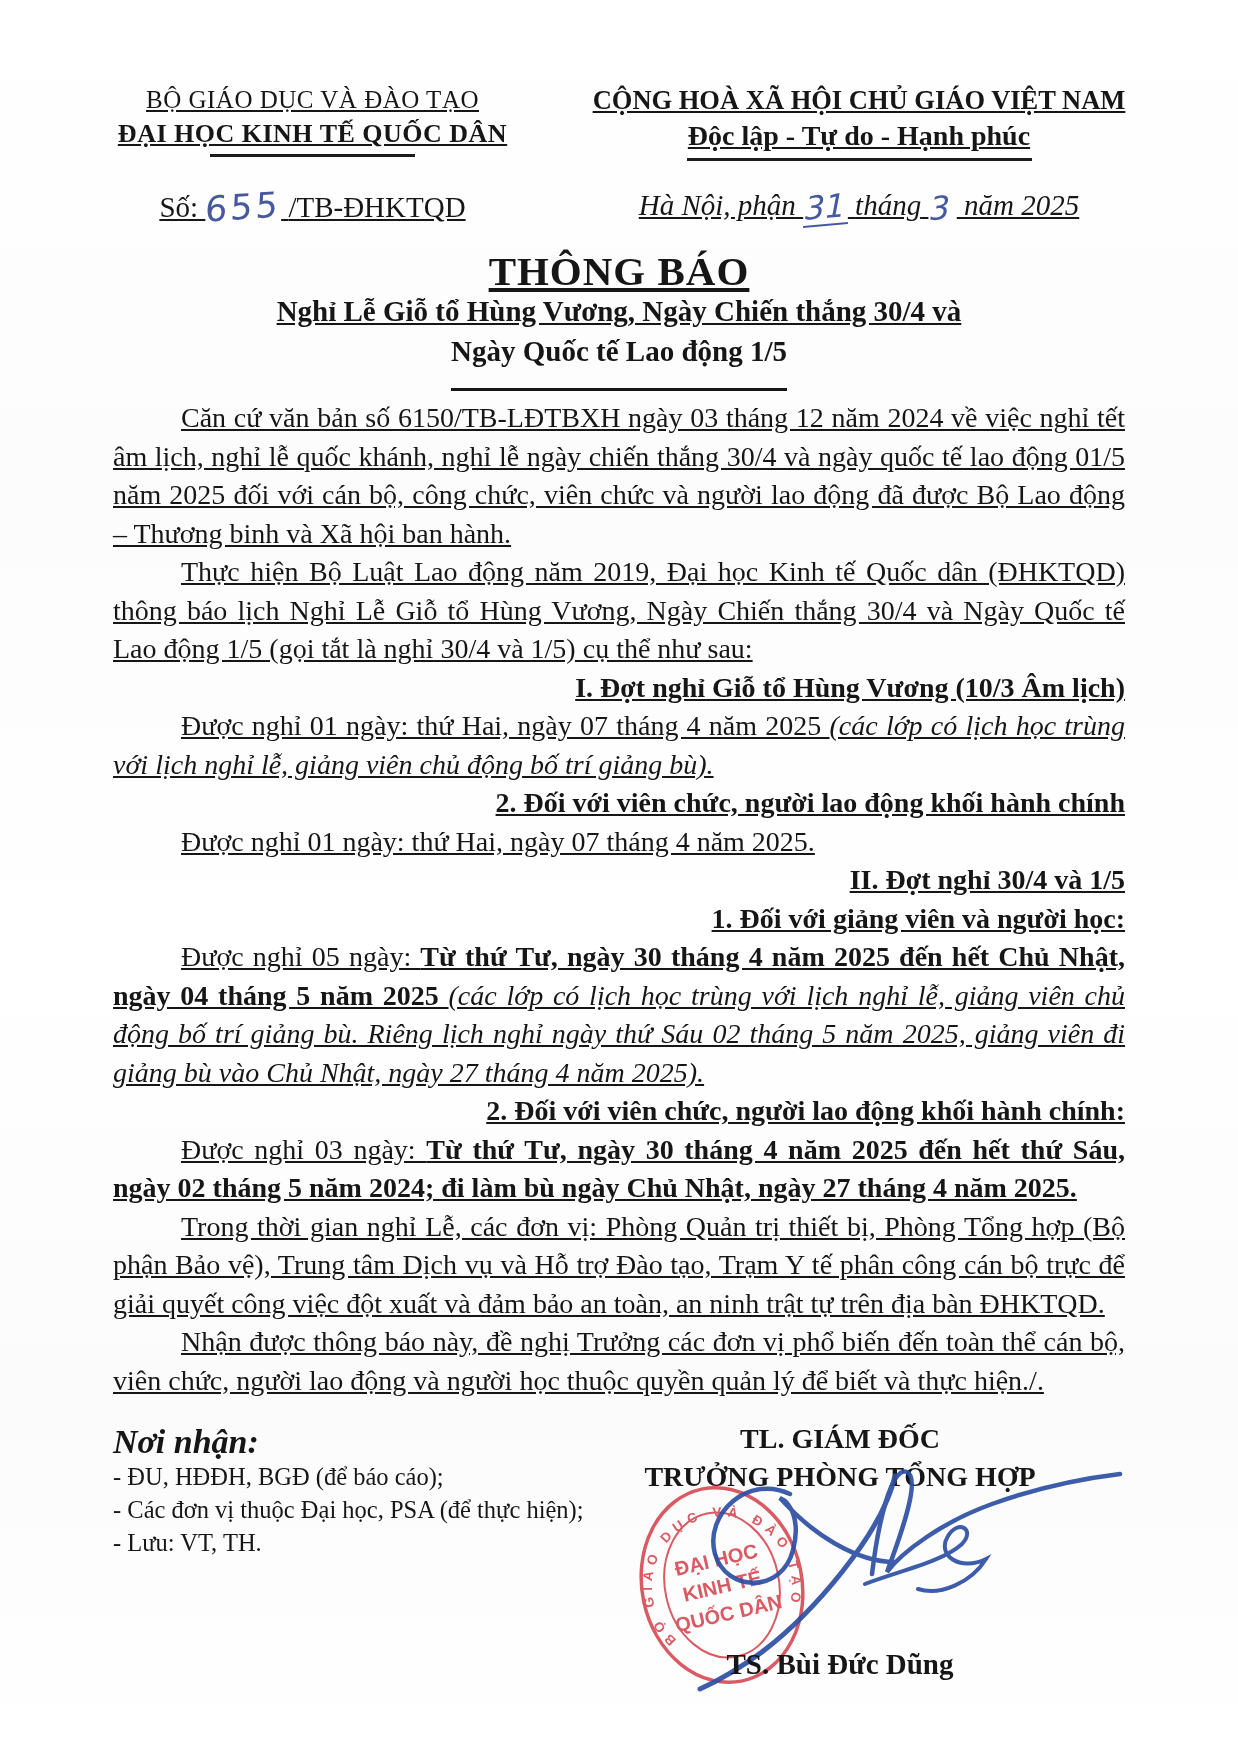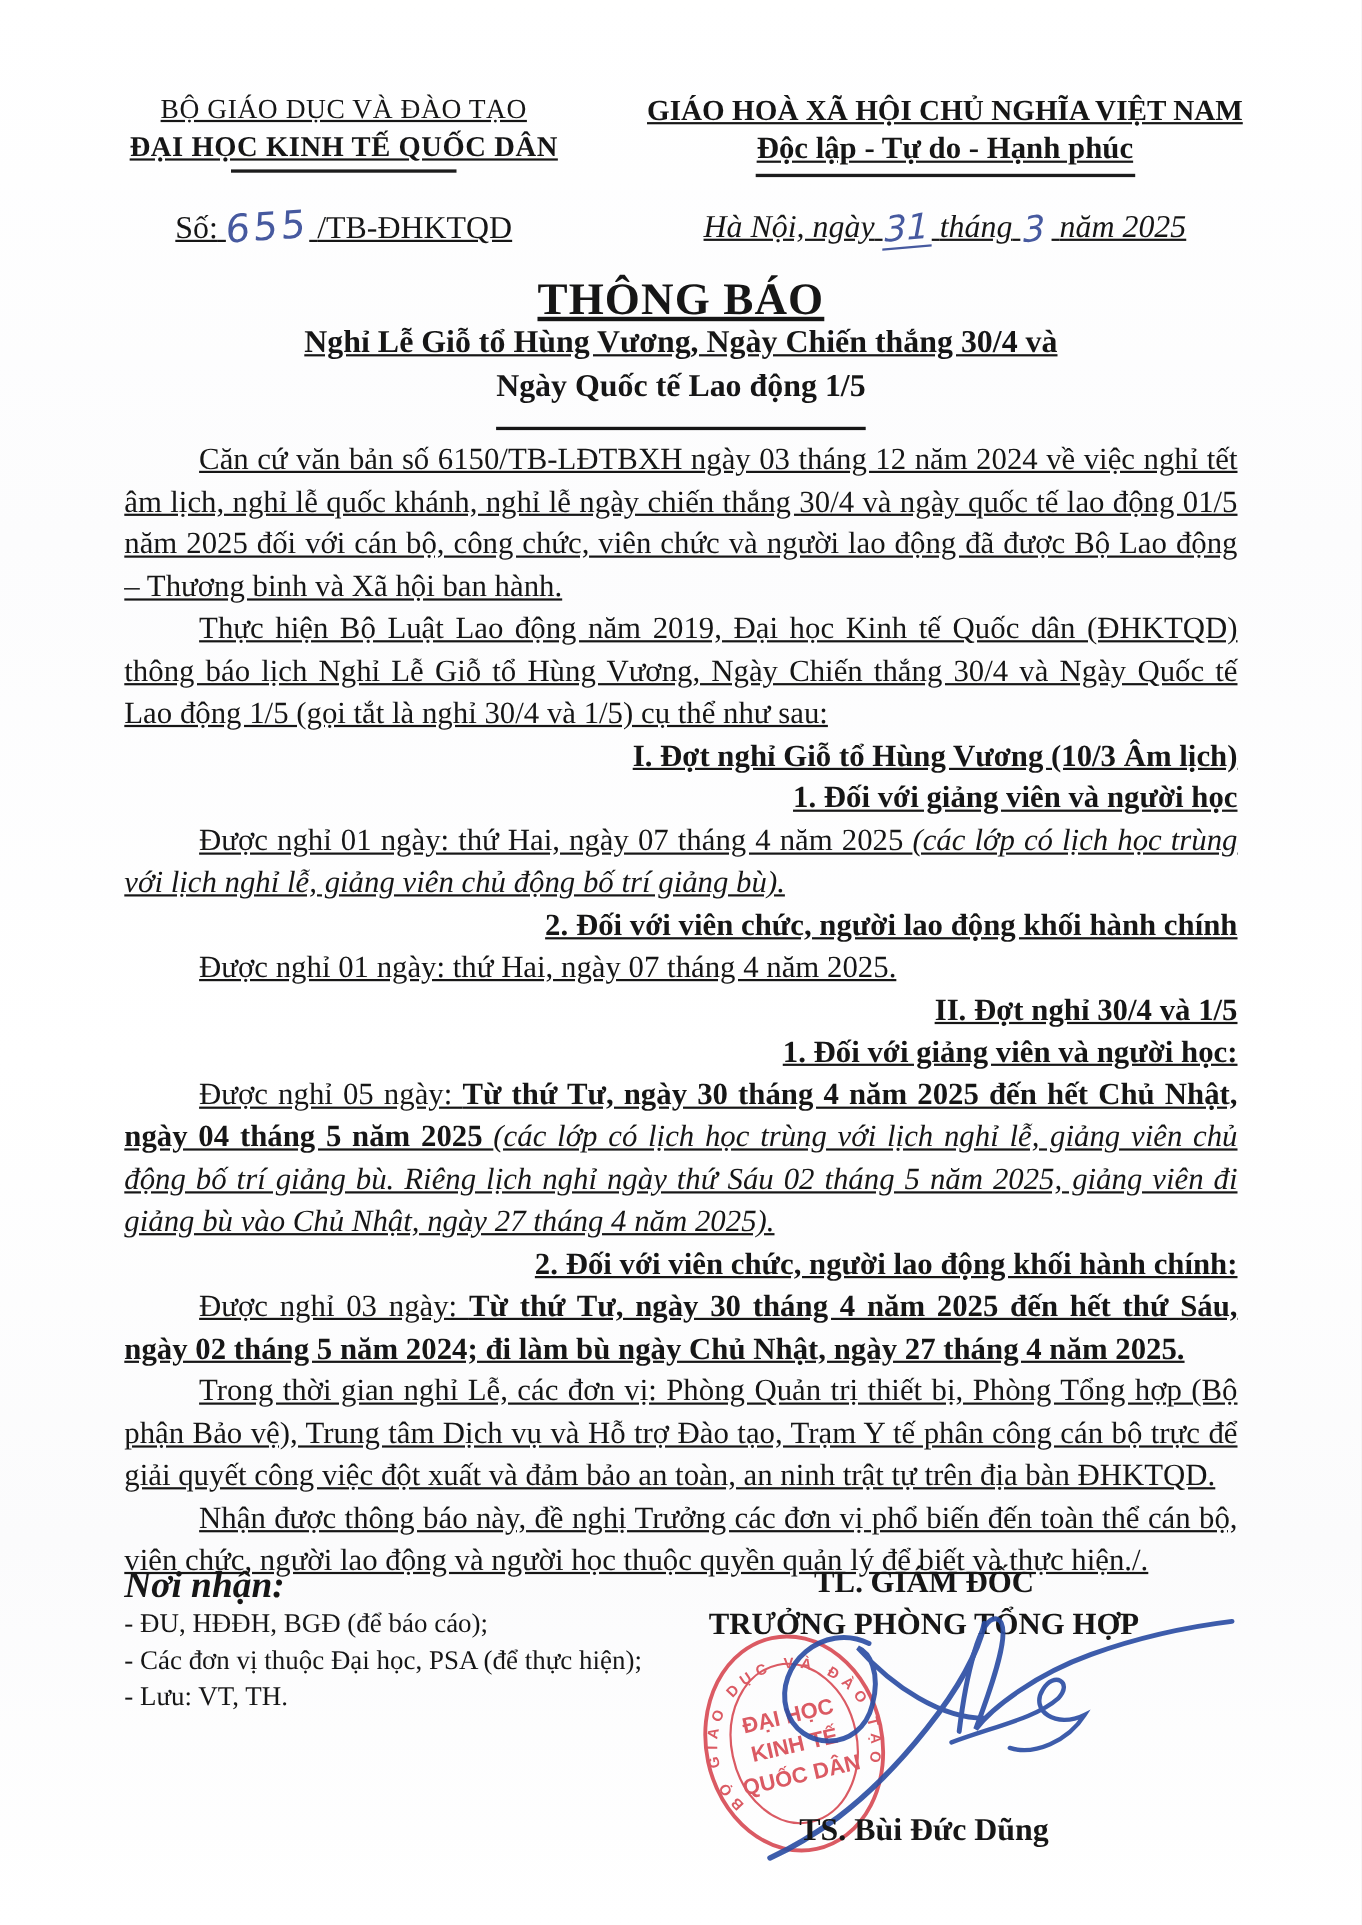"GIÁO HOÀ XÃ HỘI CHỦ" div.r-line1 { text: GIÁO HOÀ XÃ HỘI CHỦ NGHĨA -> CỘNG HOÀ XÃ HỘI CHỦ GIÁO }
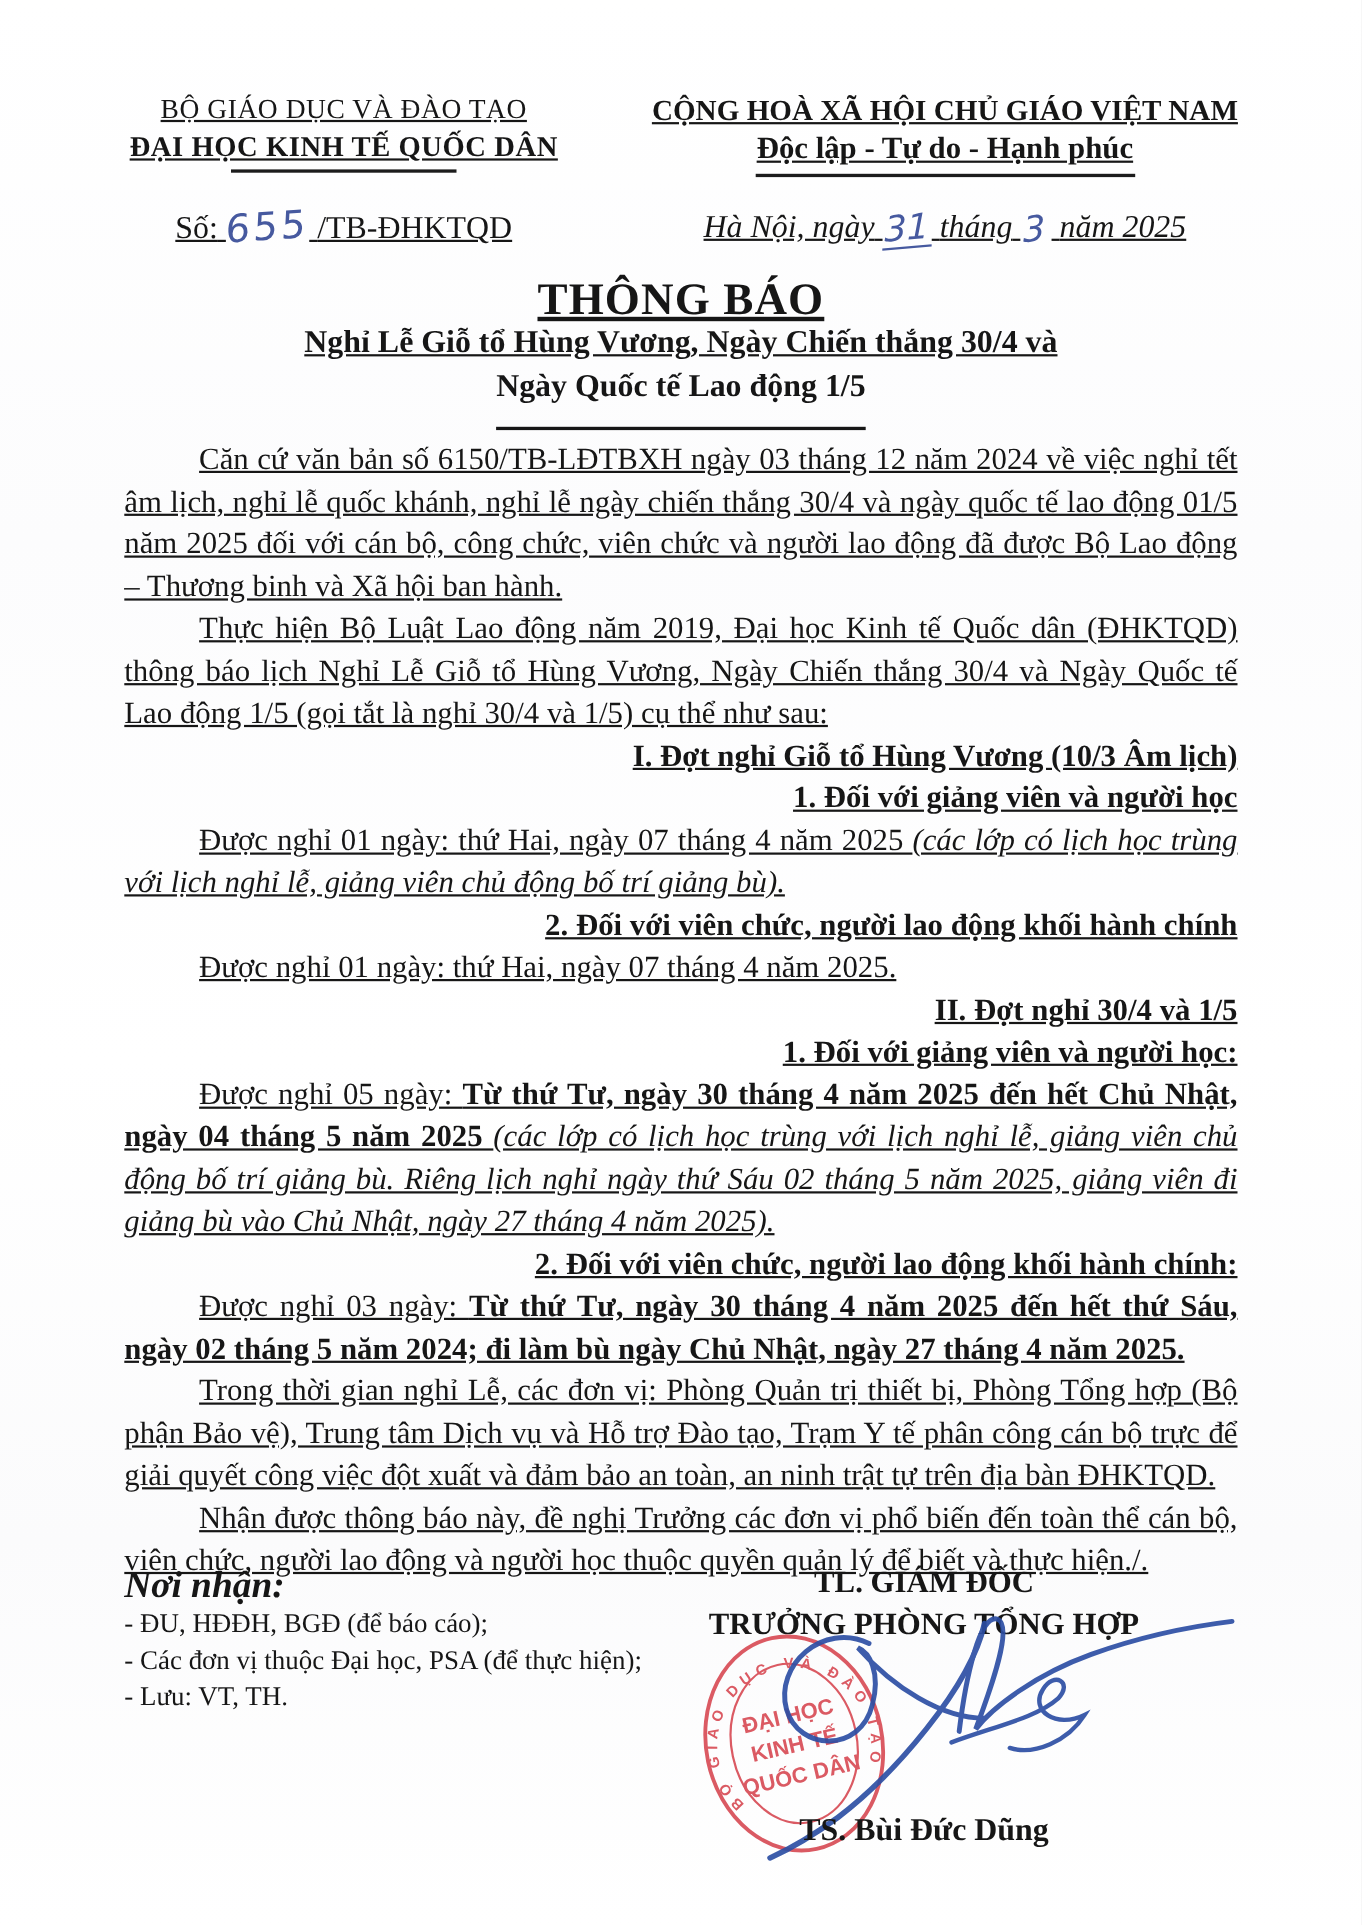"Hà Nội, ngày" span { text: ngày -> phận }
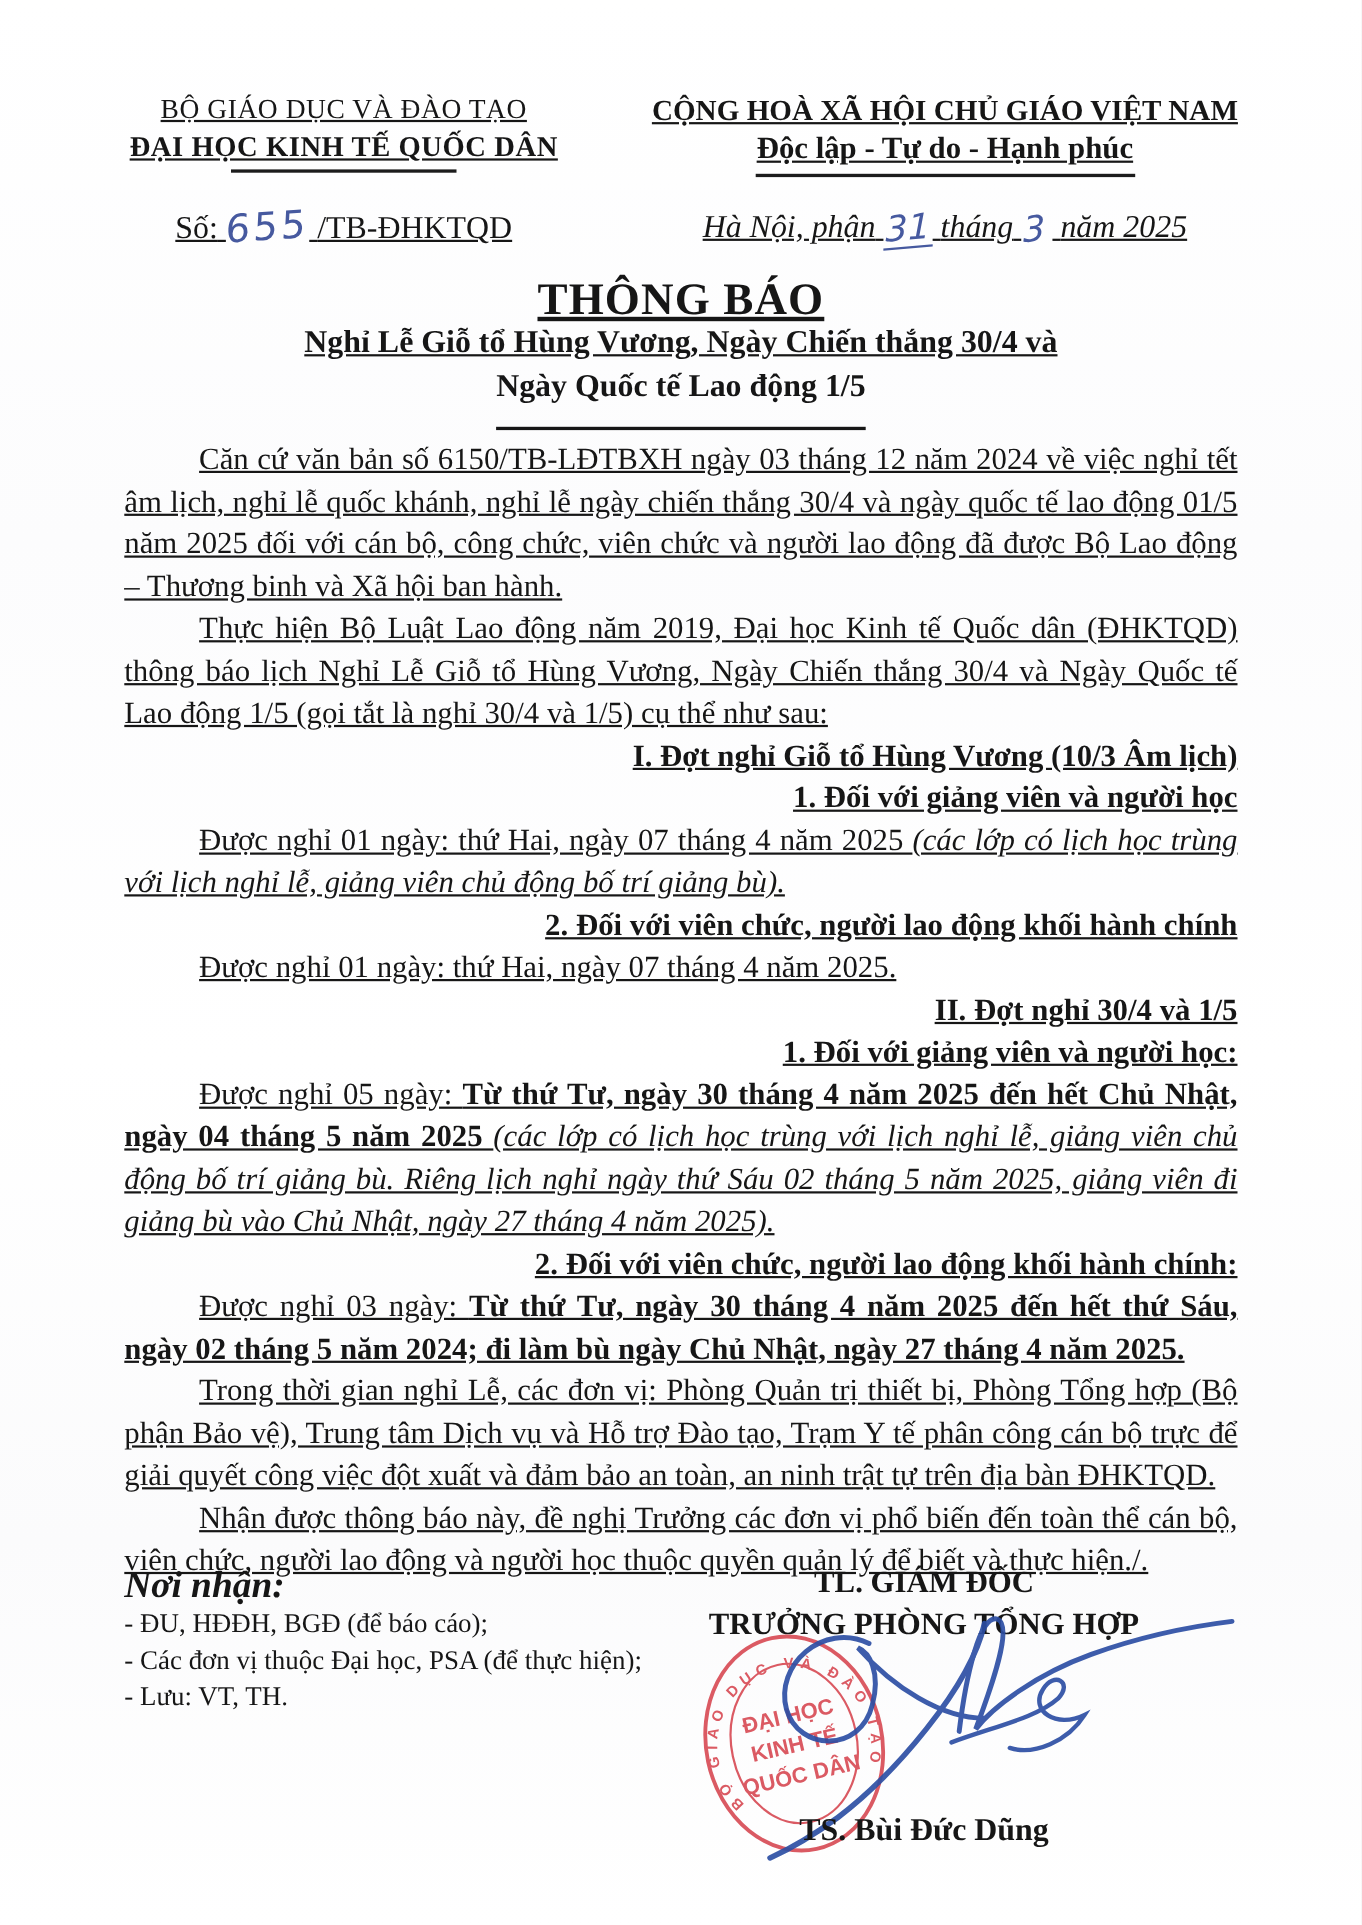"1. Đối với giảng viên và người học" p.hd { html: <p>1. Đối với giảng viên và người học</p> -> none }
